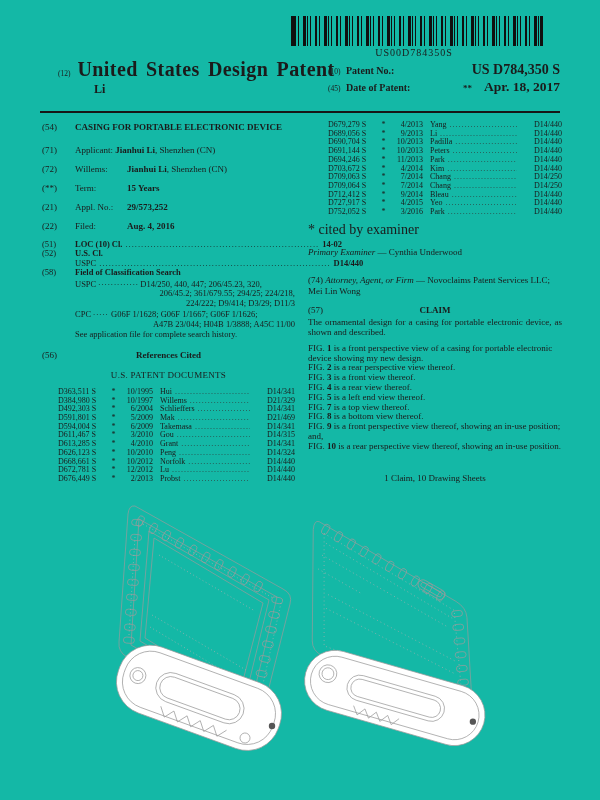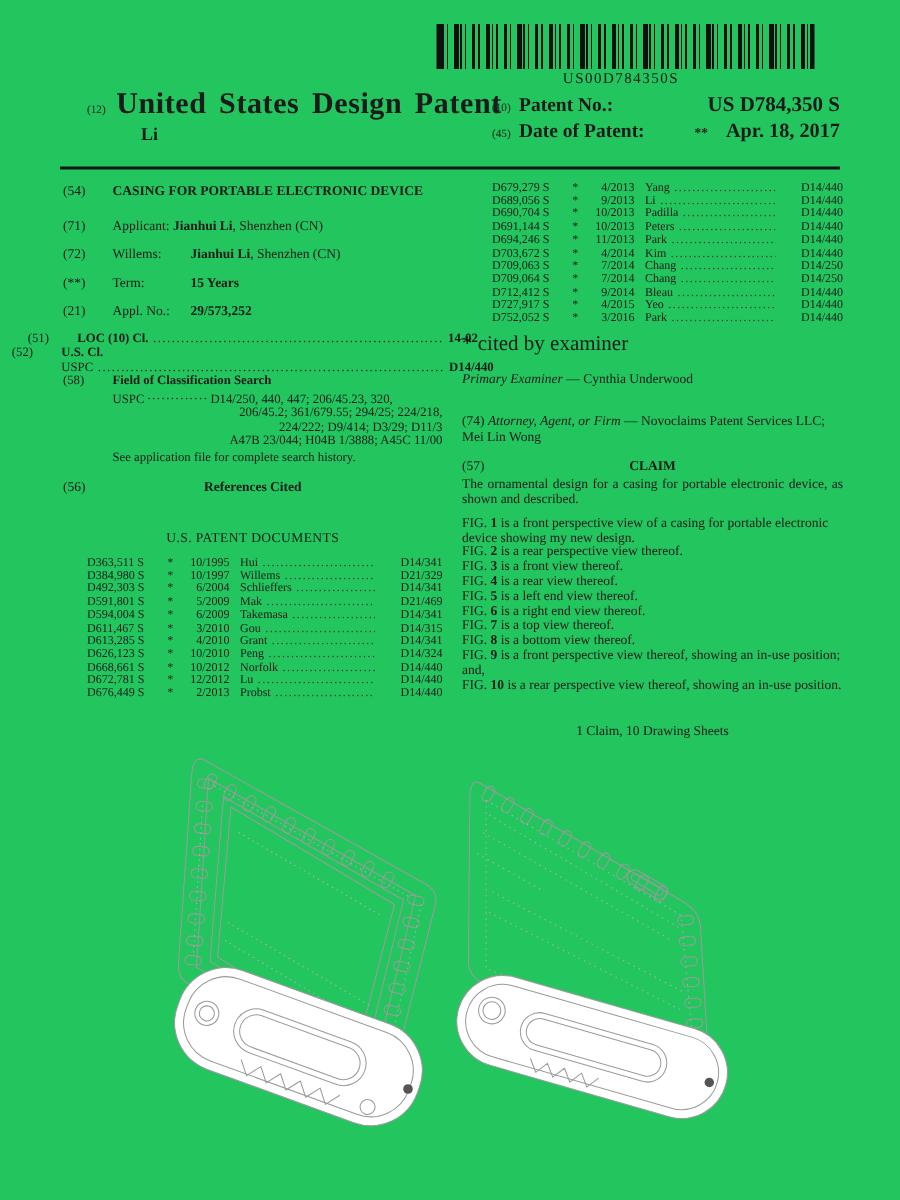"US00D784350S" .page { background: #22c55e -> #14b8a6 }
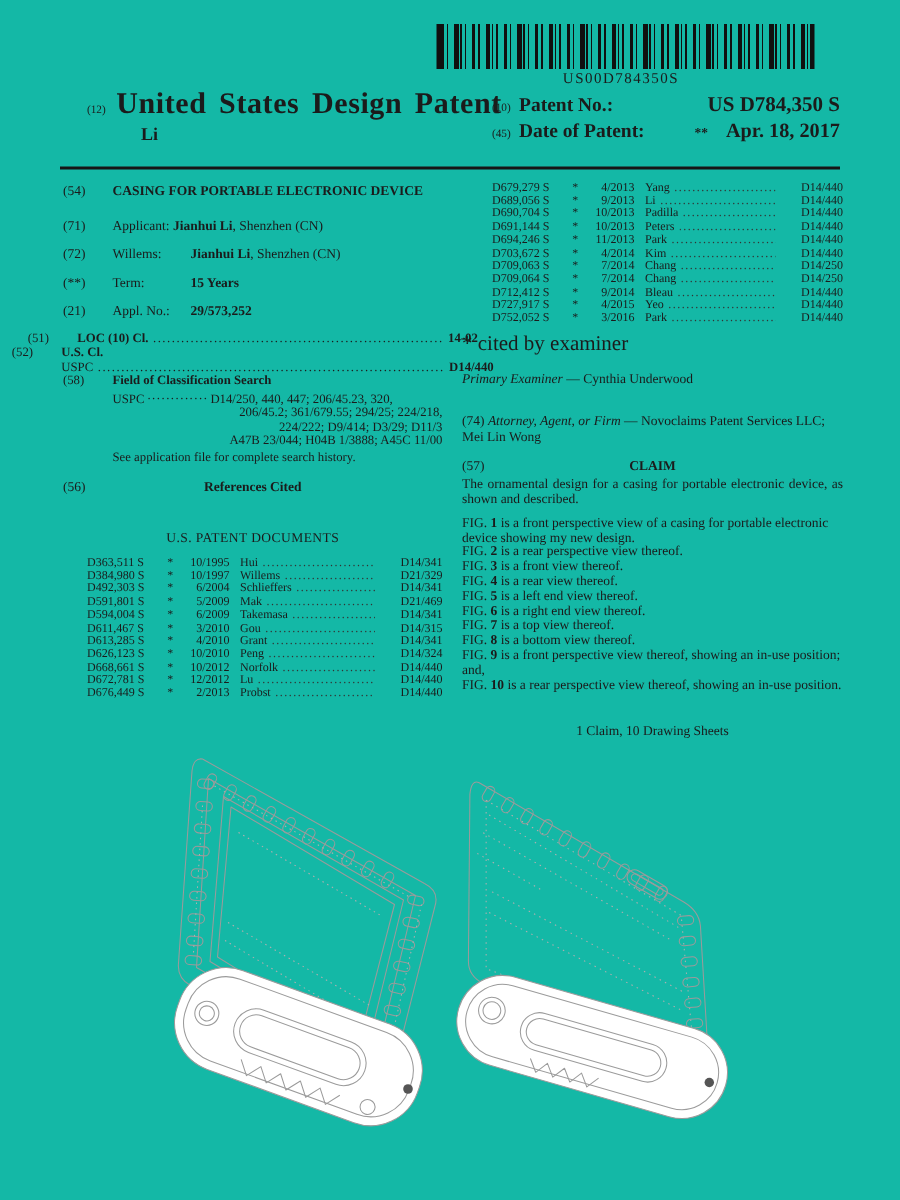"Patent No.:" .h-label { font-size: 13px -> 10px }
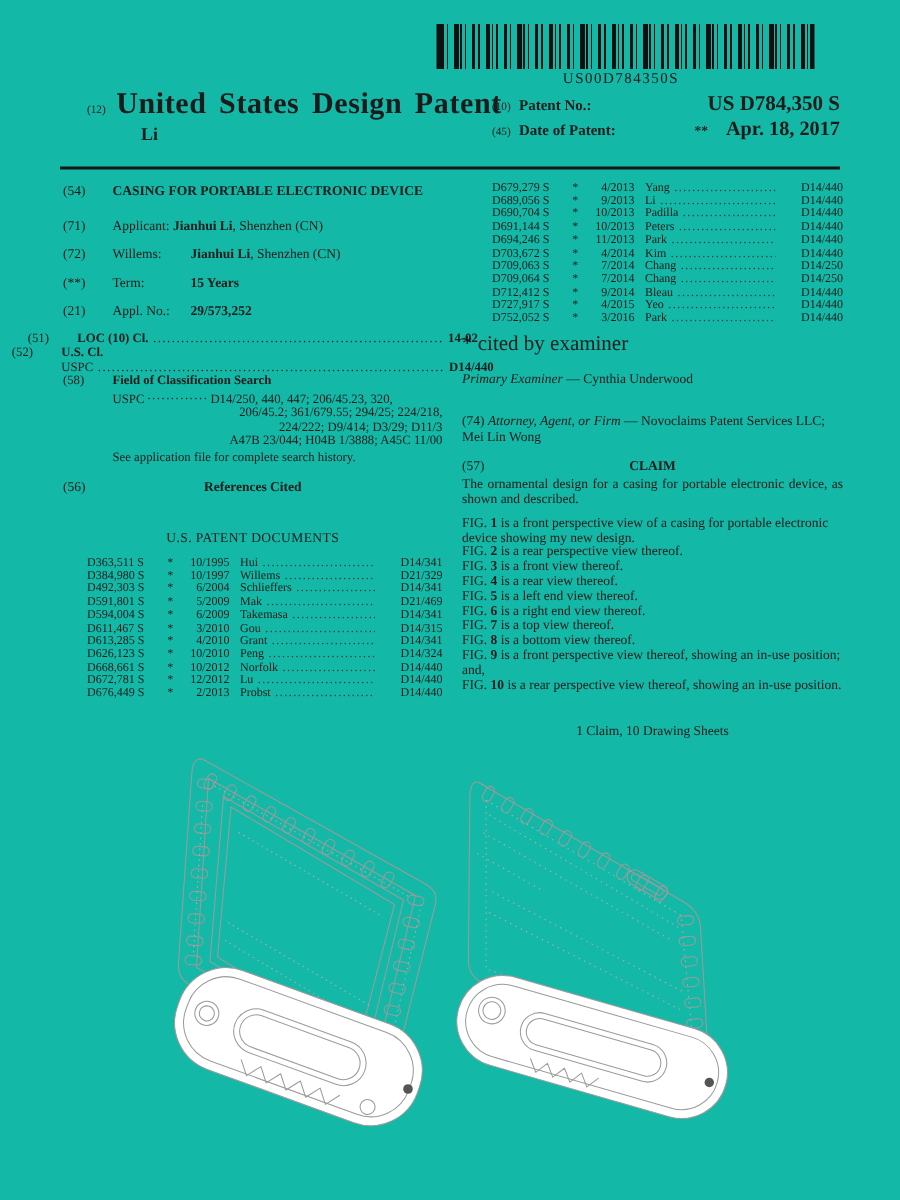"(54)" .frow { justify-content: center -> none }
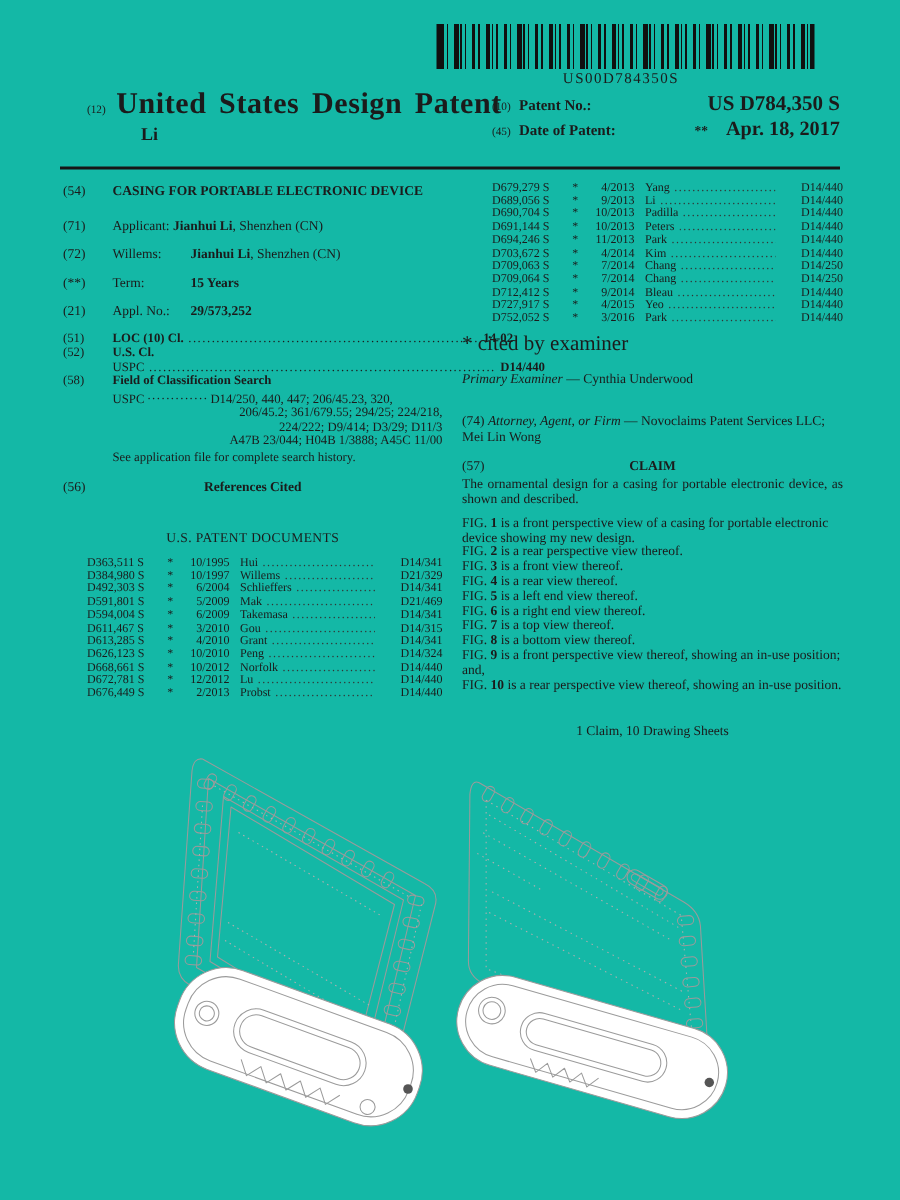"(22)" div.frow { html: none -> <div> <span>(22)</span> <span><span>Filed:</span><b>Aug. 4, 2016</b></span> </div> }
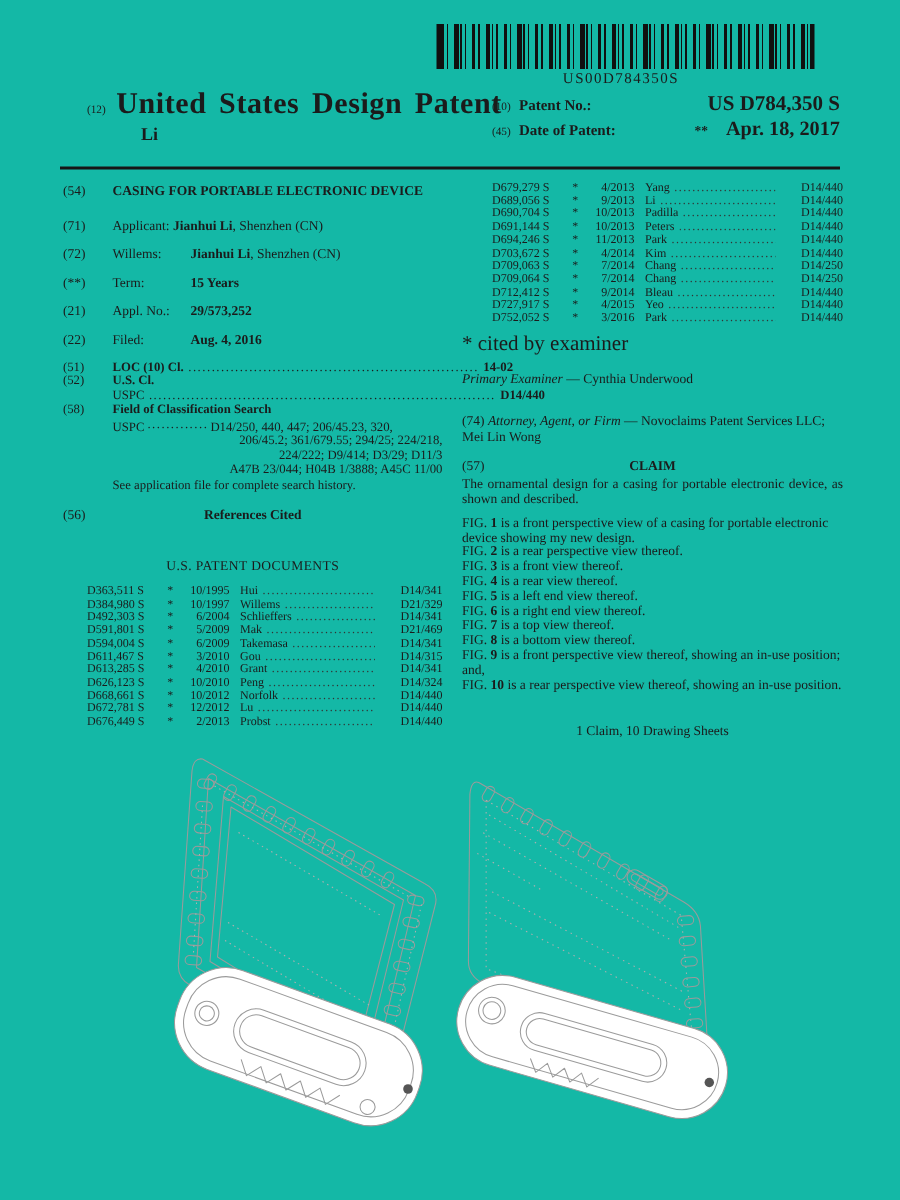"CPC G06F 1/1628; G06F 1/1667;" div { html: none -> <div><span>CPC</span><span></span><span>G06F 1/1628; G06F 1/1667; G06F 1/1626;</span></div> }
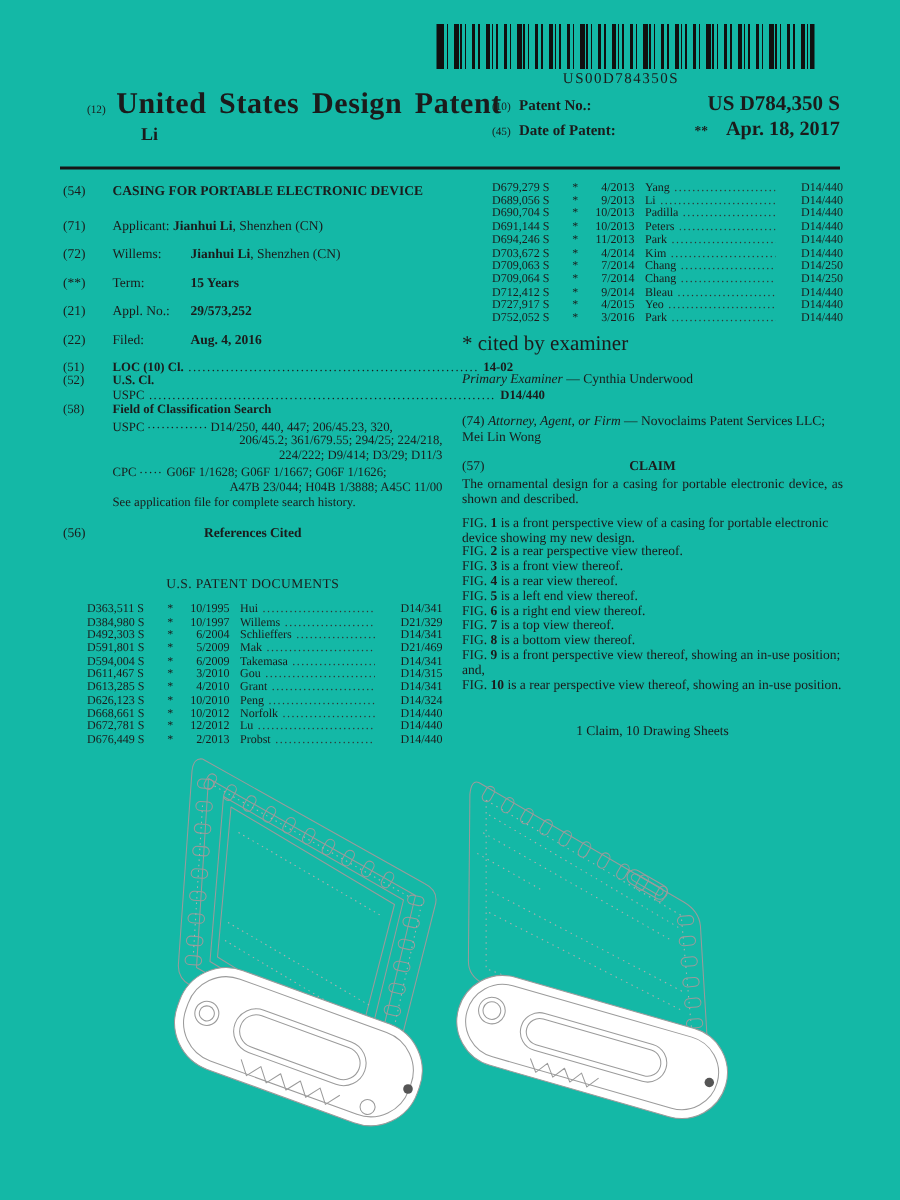"U.S. PATENT DOCUMENTS" .subhead { margin-top: 23px -> 9px }
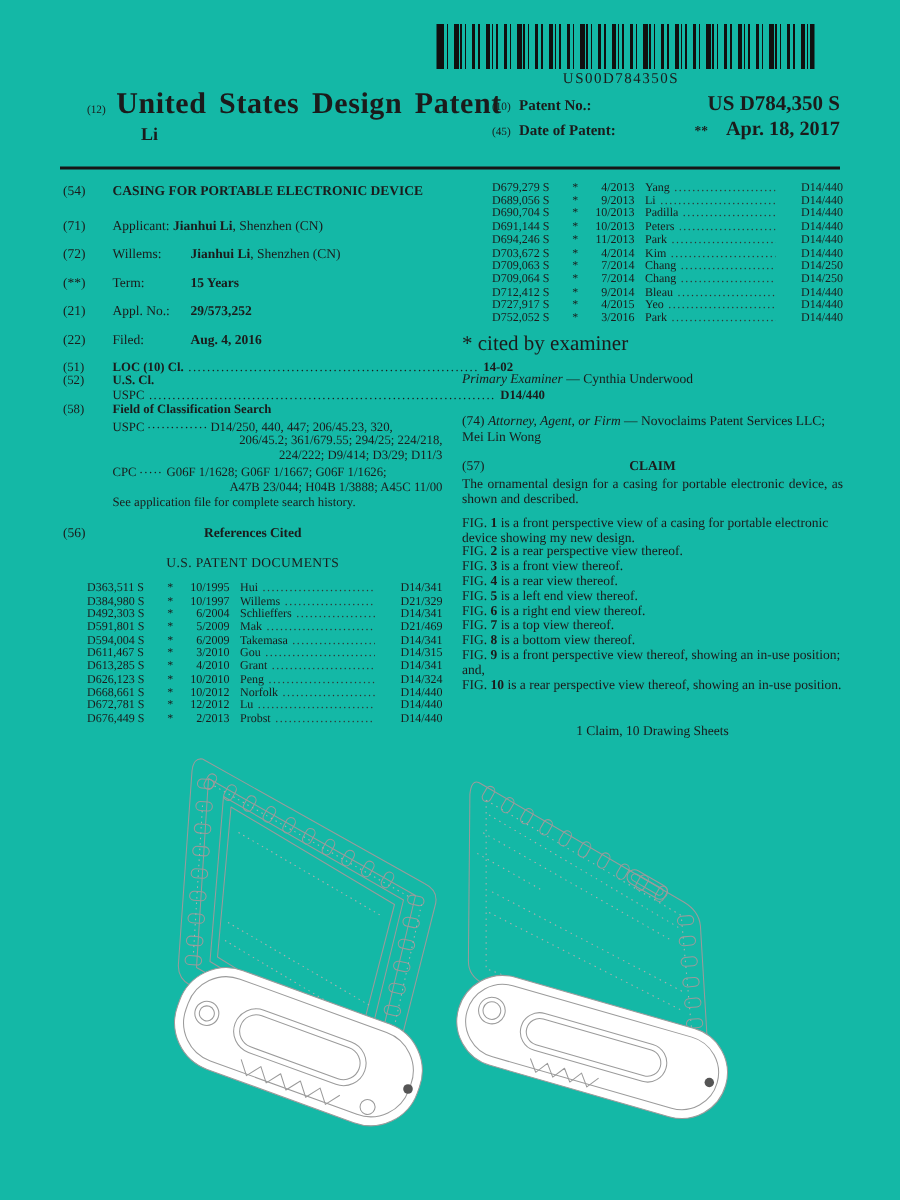"FIG. 6 is a right" div.figline { html: <div> <span>FIG.</span> <b>6</b> <span>is a right end view thereof.</span> </div> -> none }
